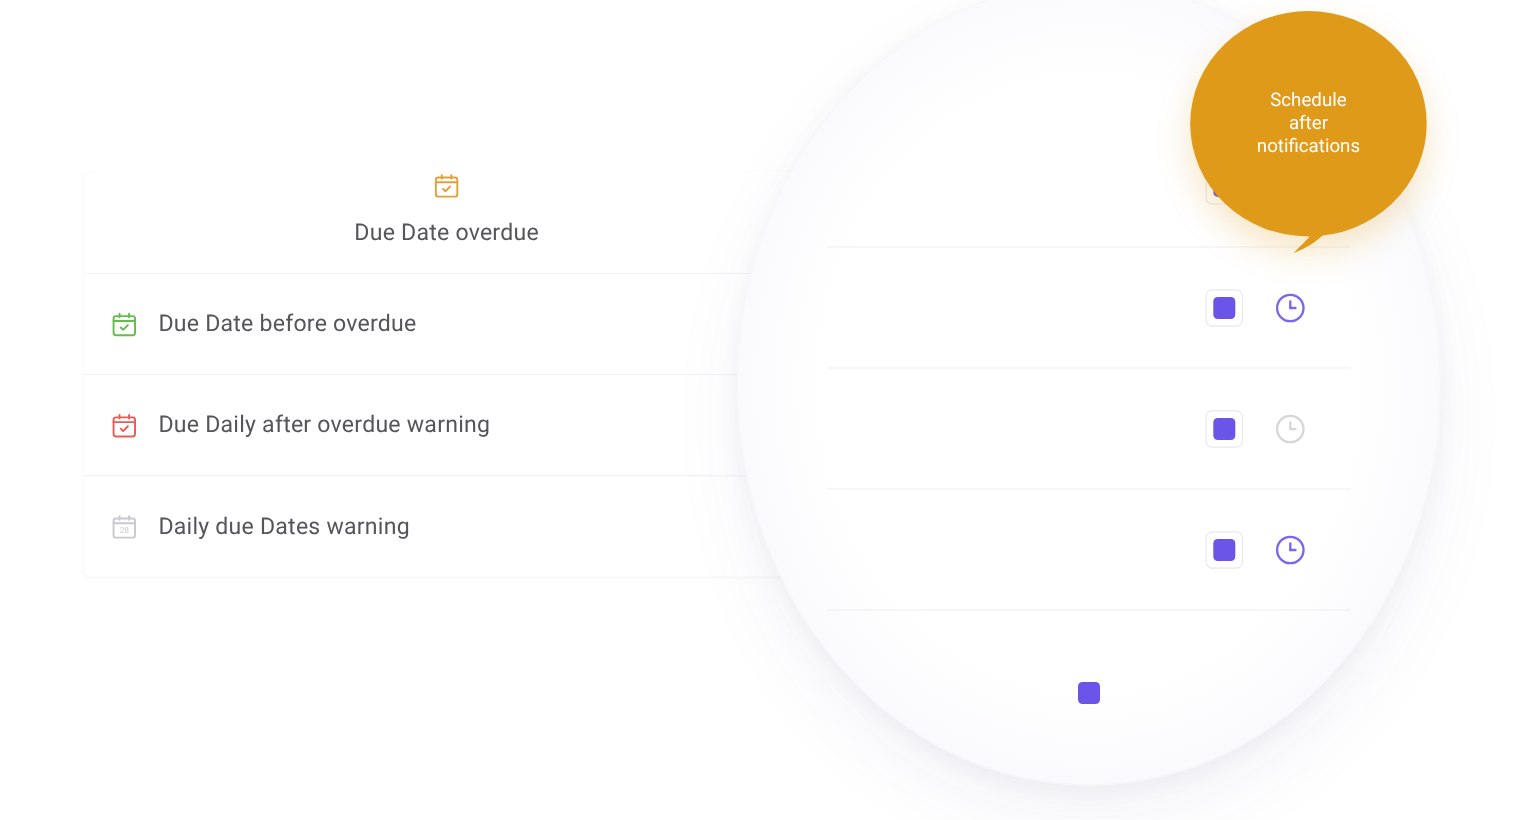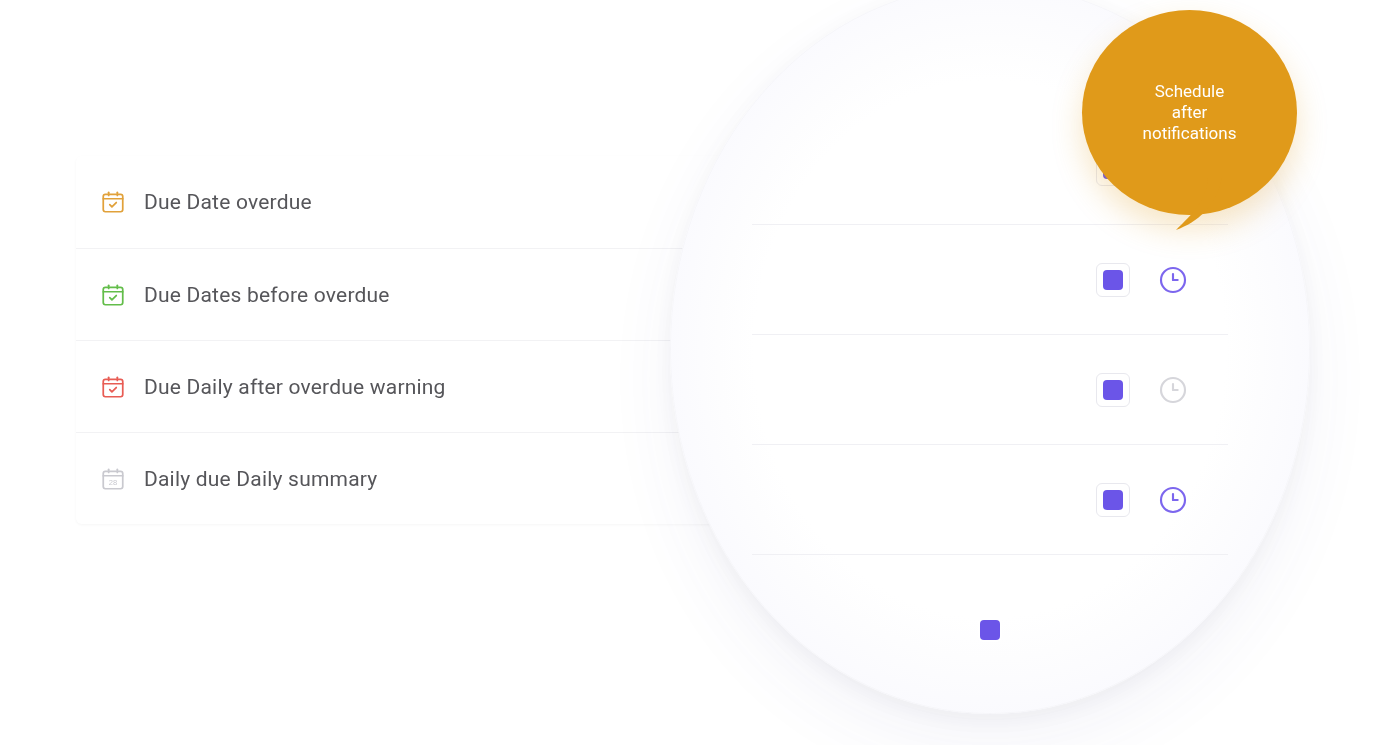"Due Date overdue" .list-row:first-child { flex-direction: none -> column }
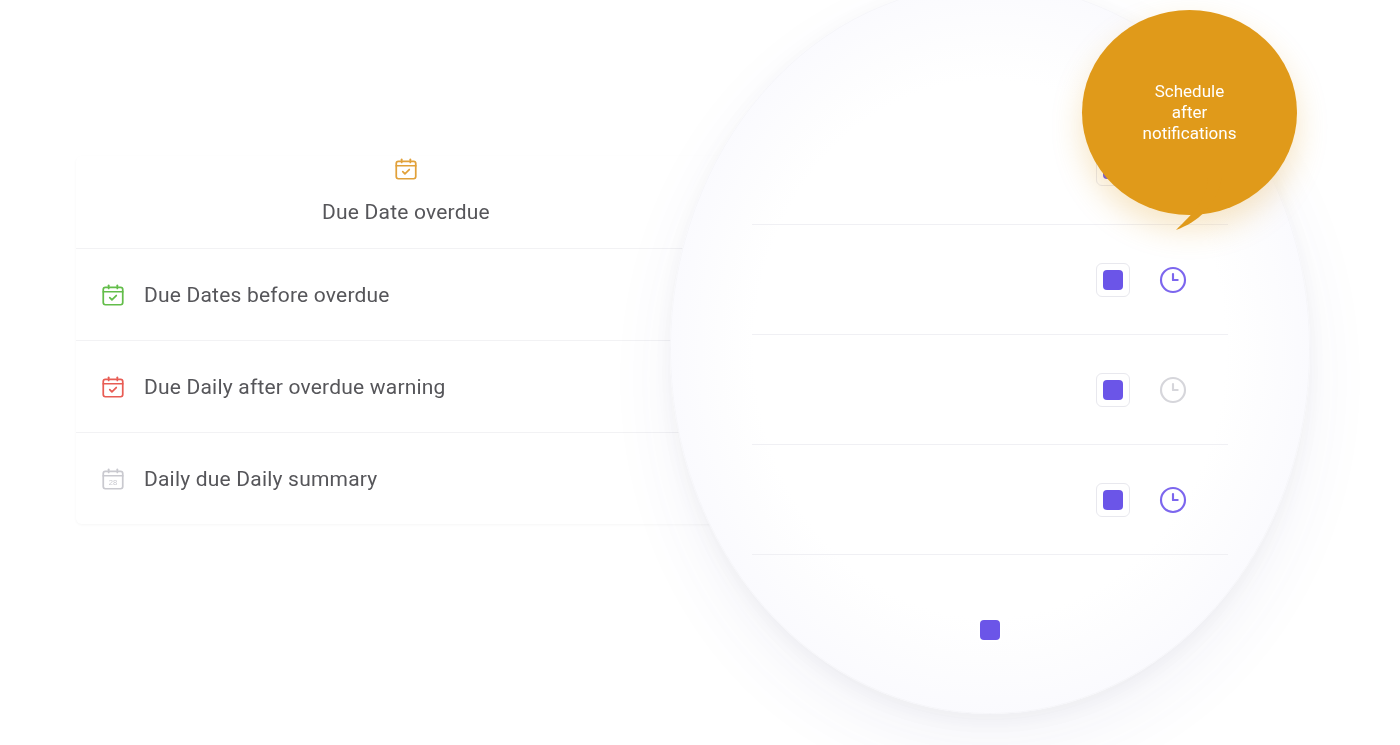"Due Dates before overdue" span.label { text: Dates -> Date }
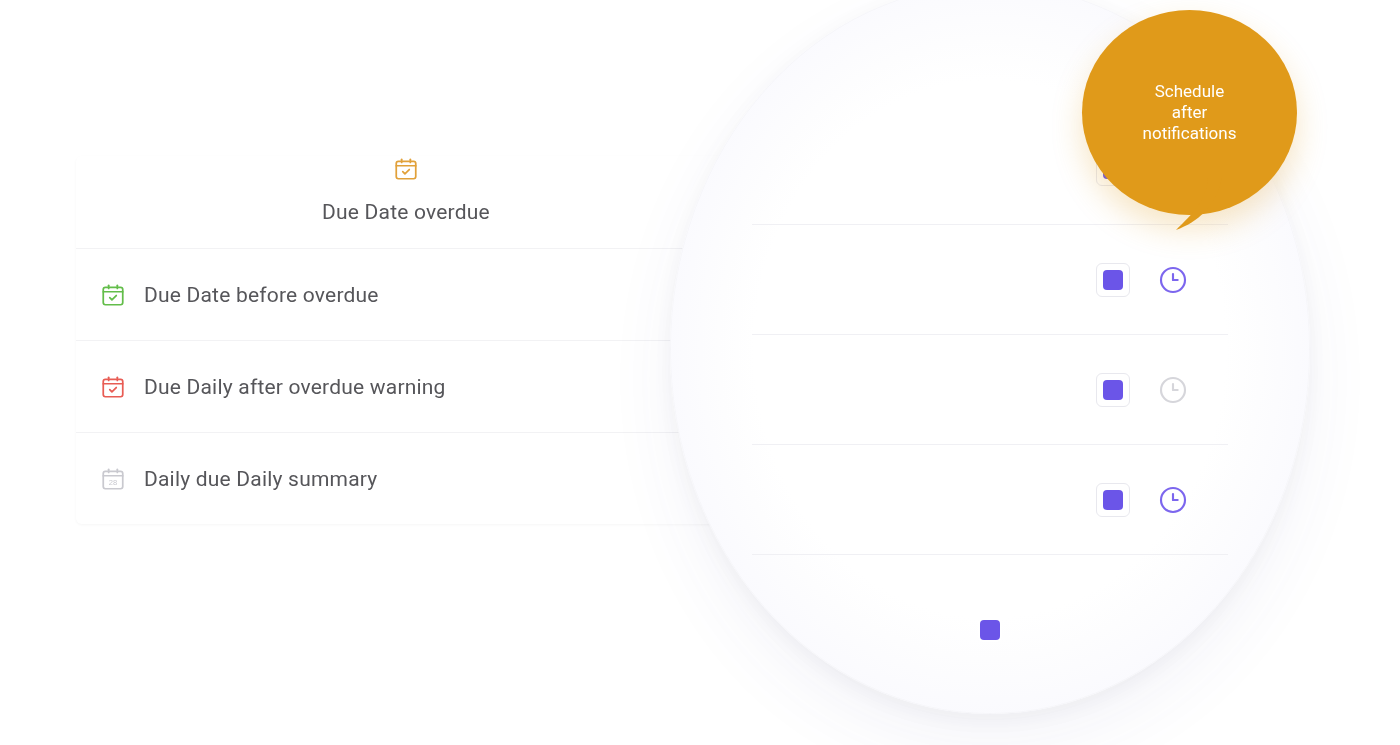"Daily due Daily summary" span.label { text: Daily summary -> Dates warning }
